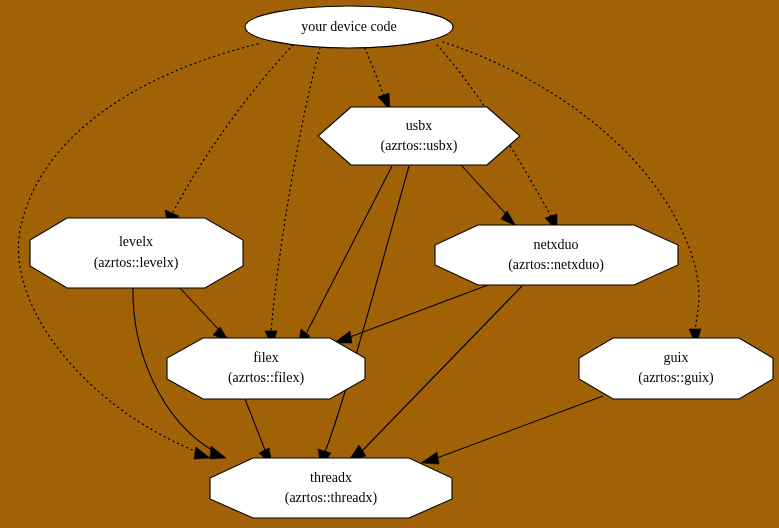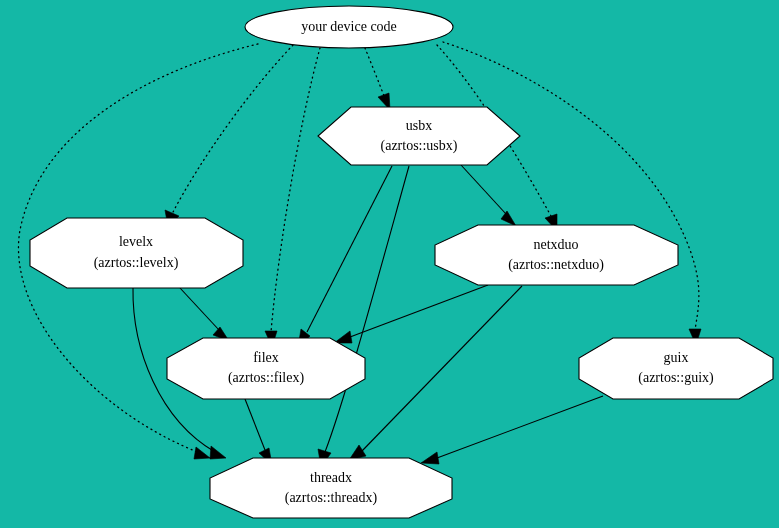"your device code" #canvas { background: #14b8a6 -> #a16207 }
